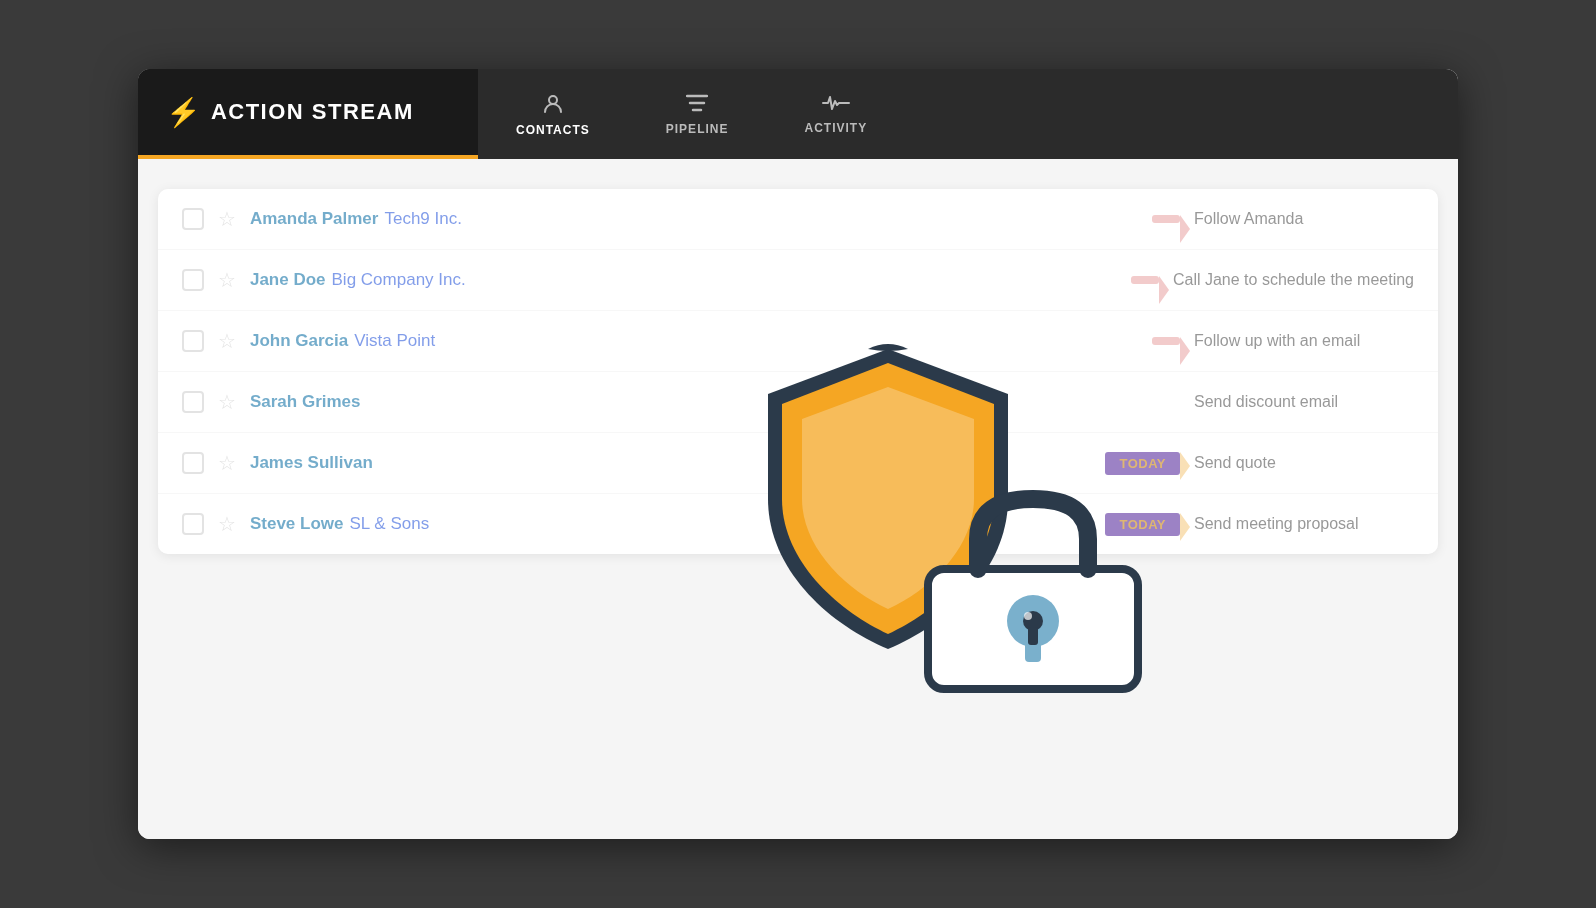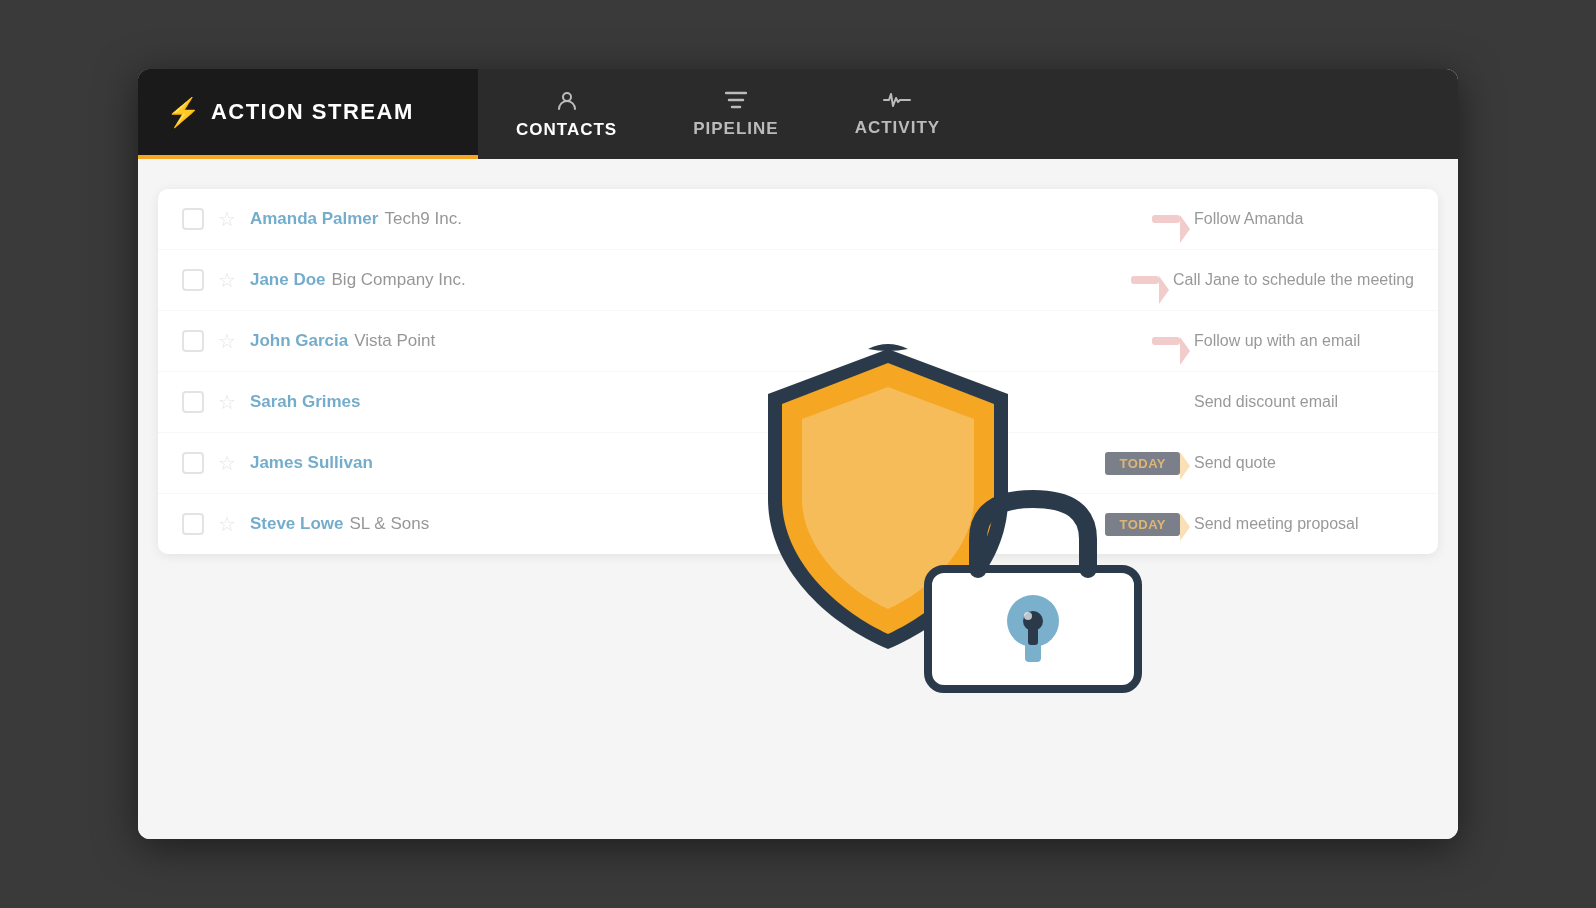"CONTACTS" .nav-tab { font-size: 17px -> 12px }
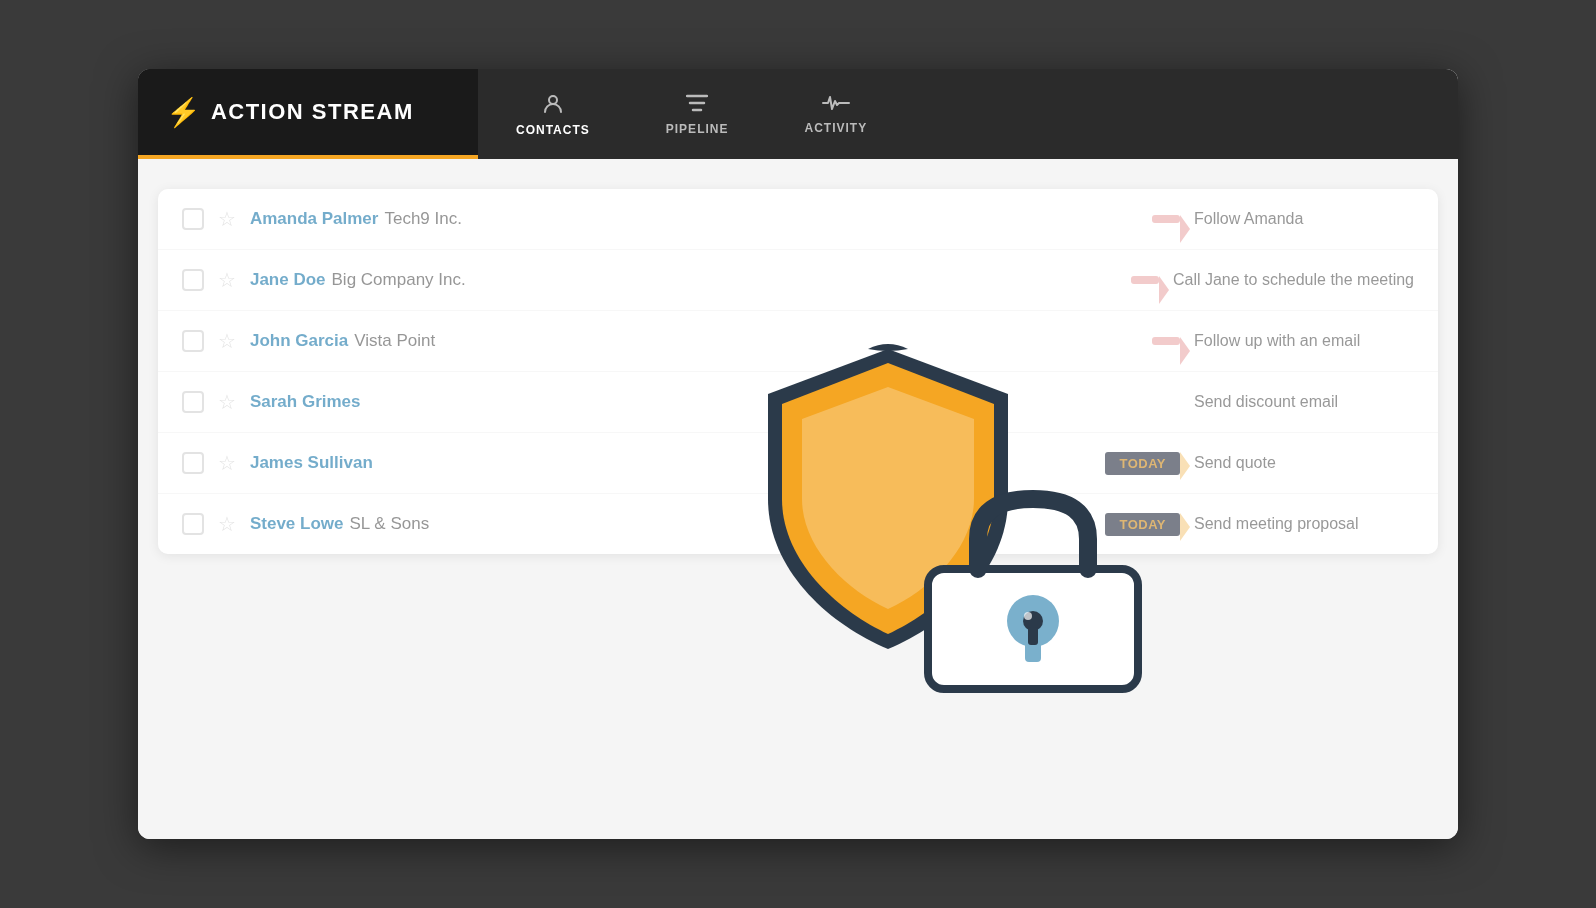"Tech9 Inc." .contact-company { color: #404040 -> #1d4ed8 }
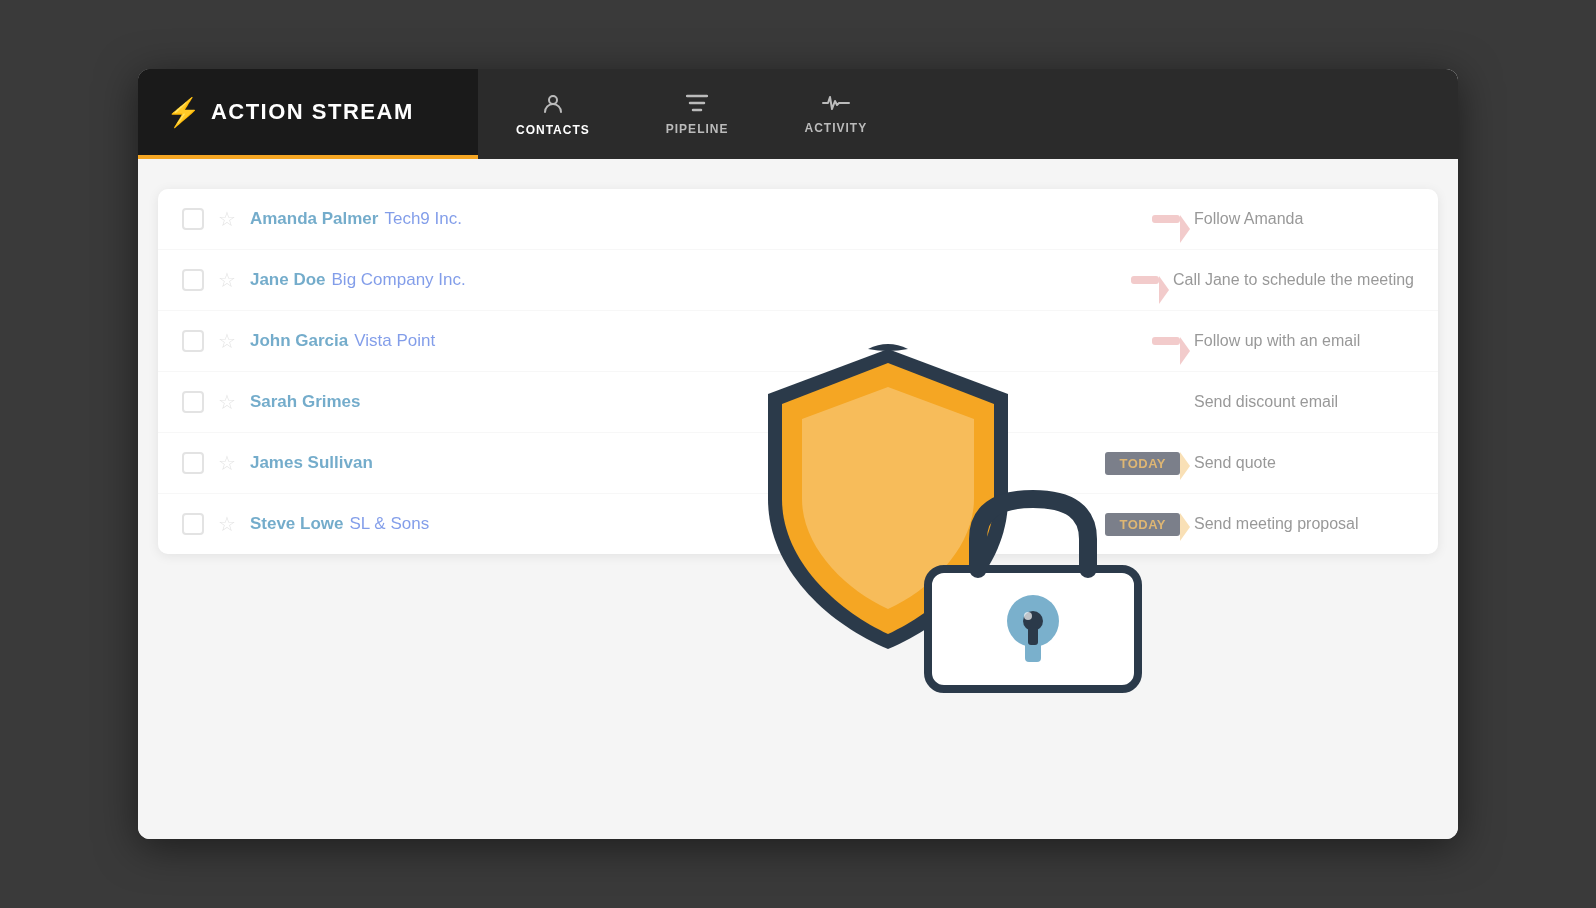"TODAY" .tag-badge.orange-today { background: #0f172a -> #4c1d95 }
